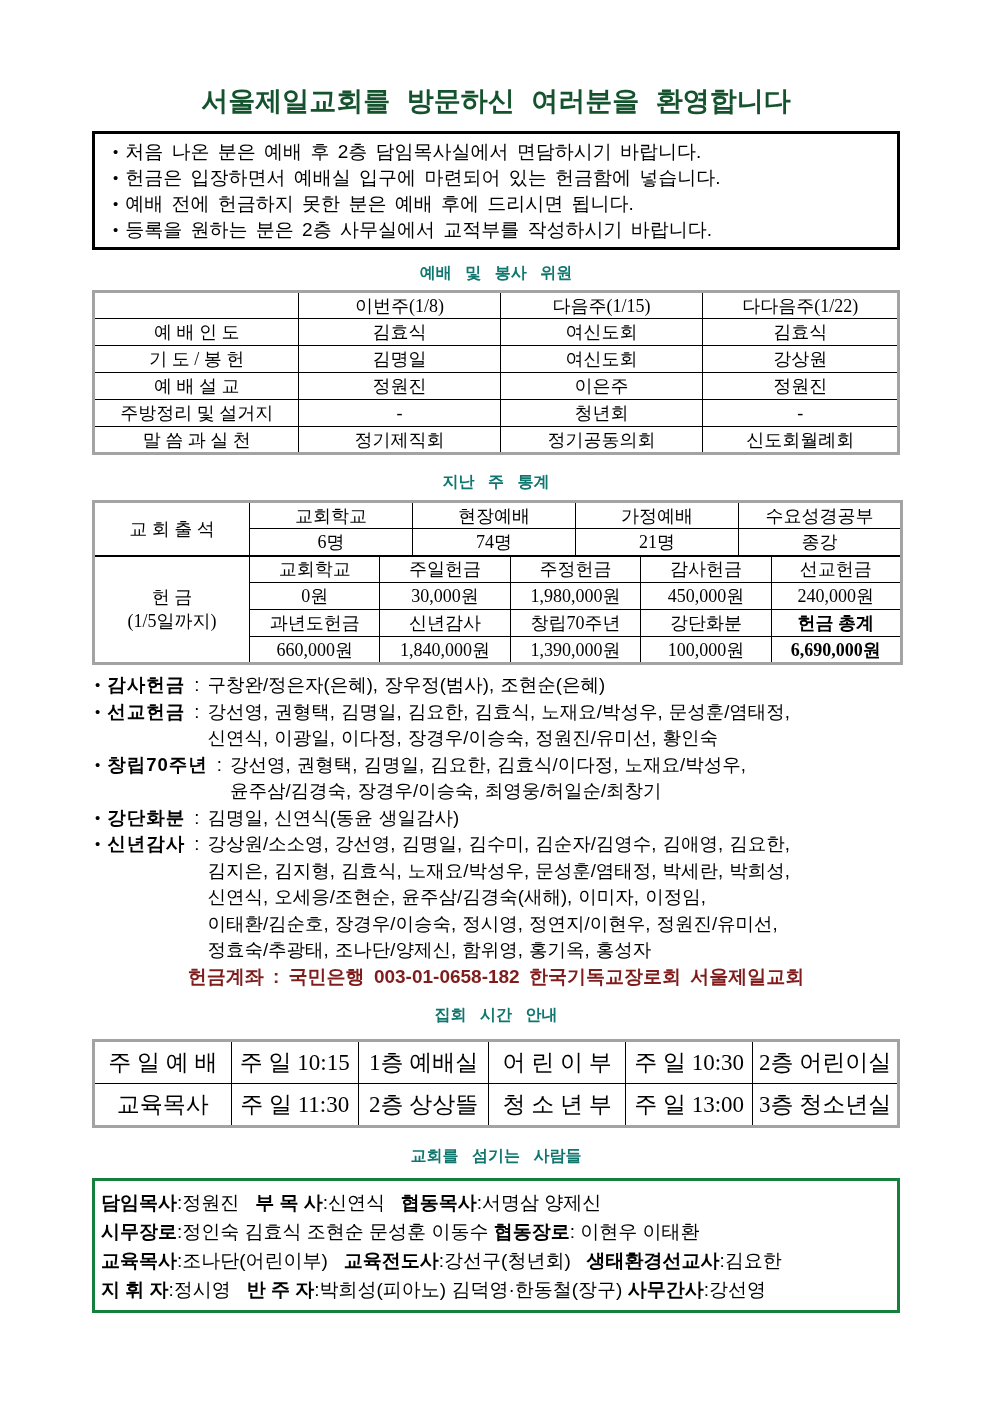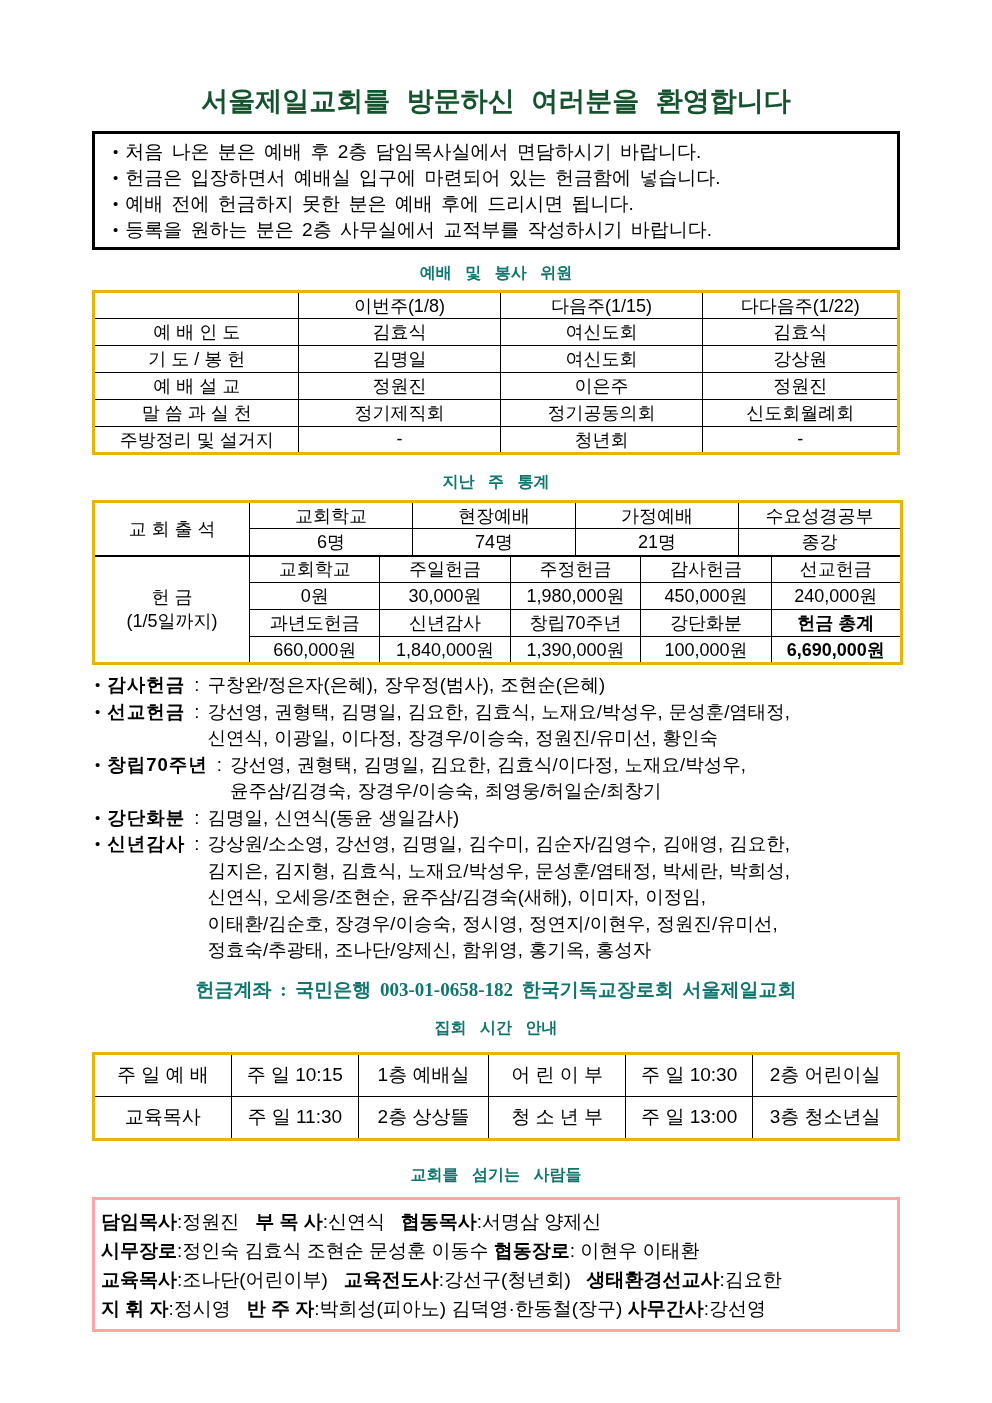"이번주(1/8)" table { border: 3px solid #eab308 -> 3px solid #a3a3a3; font-family: none -> Liberation Serif, serif }
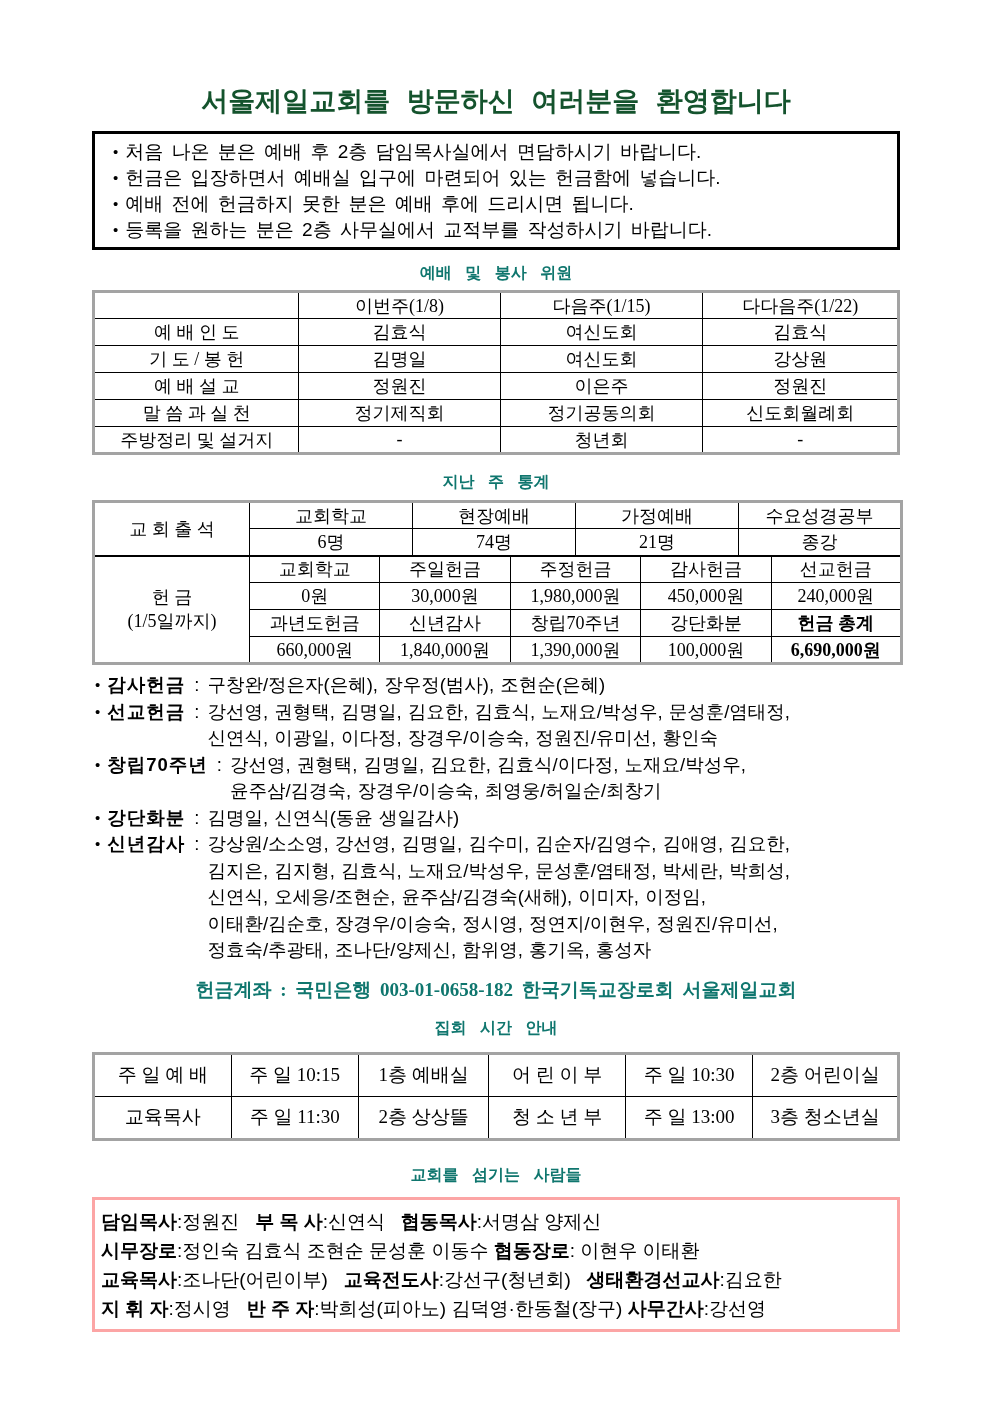"말 씀 과 실 천" tr { order: before "주방정리 및 설거지" -> after "주방정리 및 설거지" }
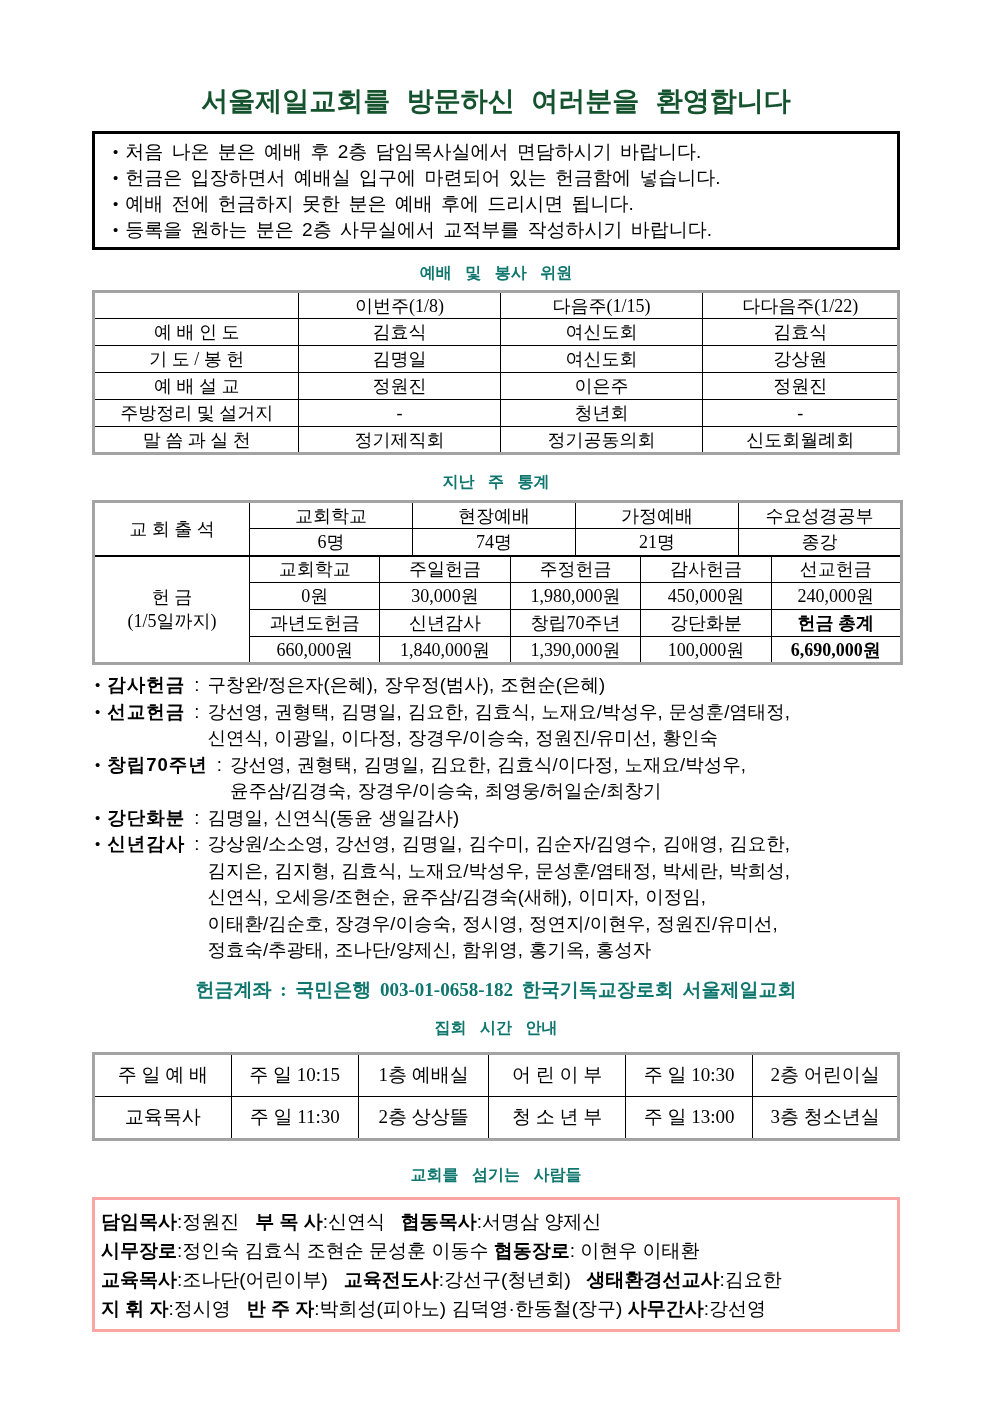"헌금계좌 : 국민은행 003-01-0658-182 한국기독교장로회" .account-line { color: #0f766e -> #7f1d1d; font-family: Liberation Serif, serif -> none; margin-top: 13px -> none }
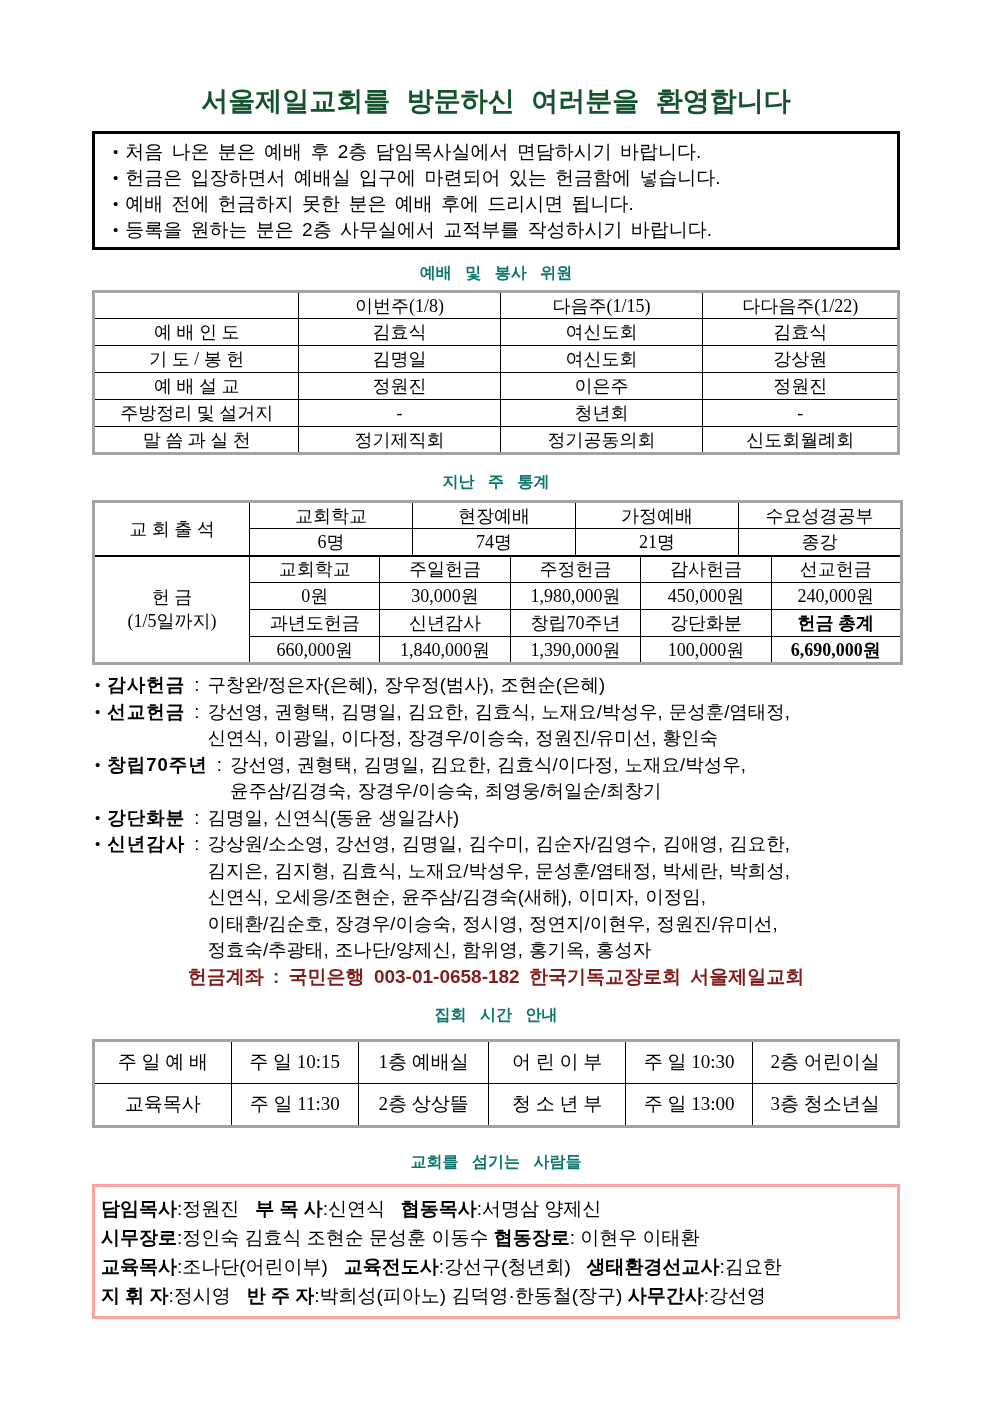"주 일 예 배" .t-times td { font-size: 19px -> 23px }
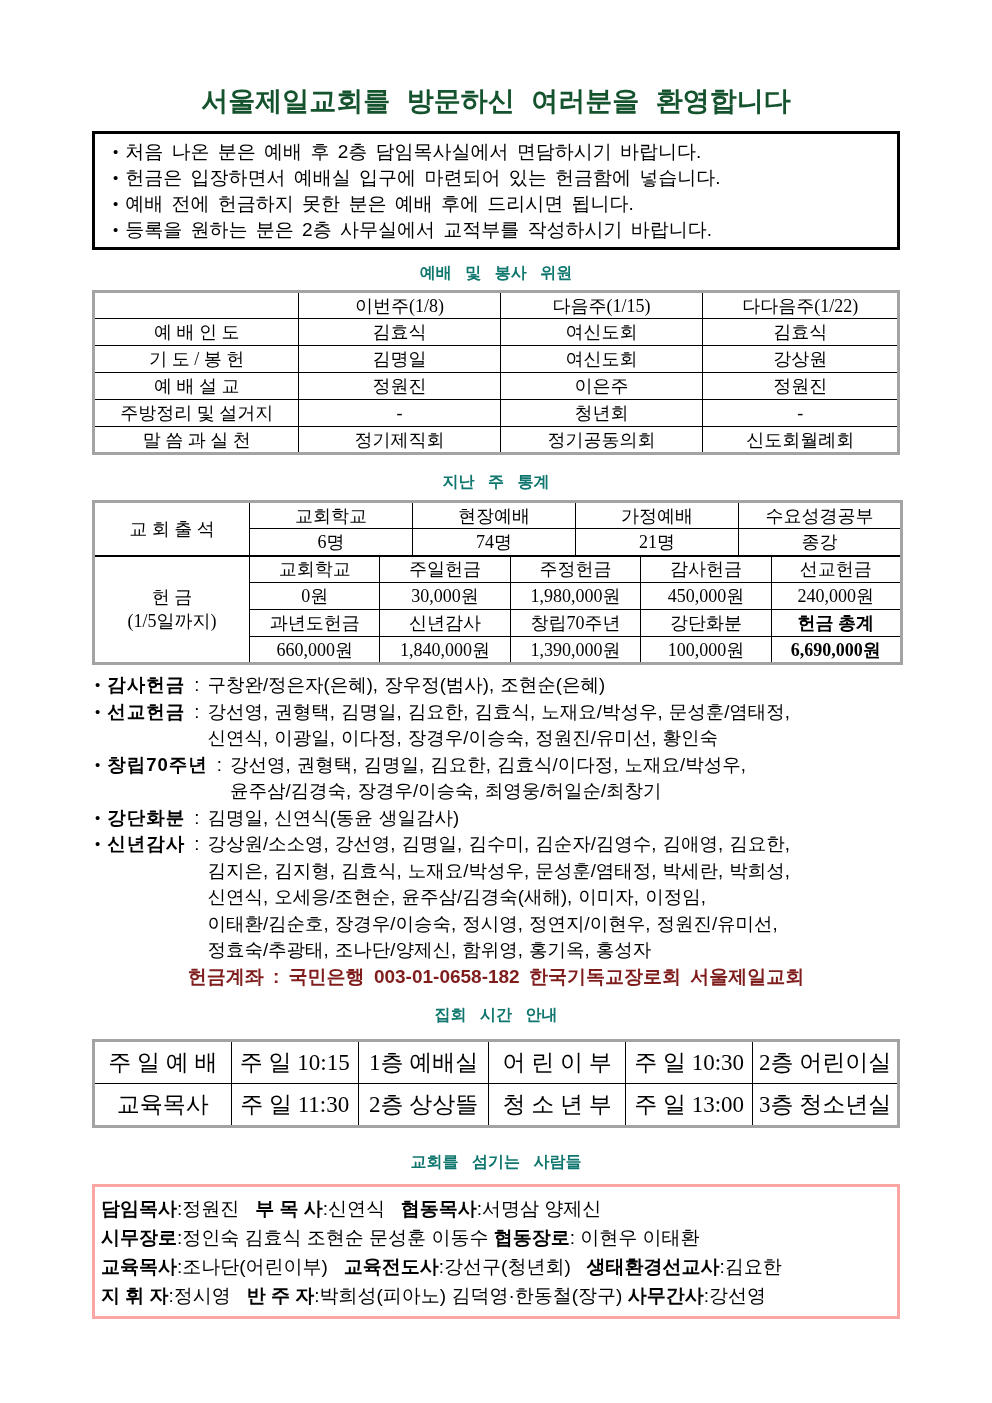"교회를 섬기는 사람들" .h-people { margin-top: 19px -> 13px }
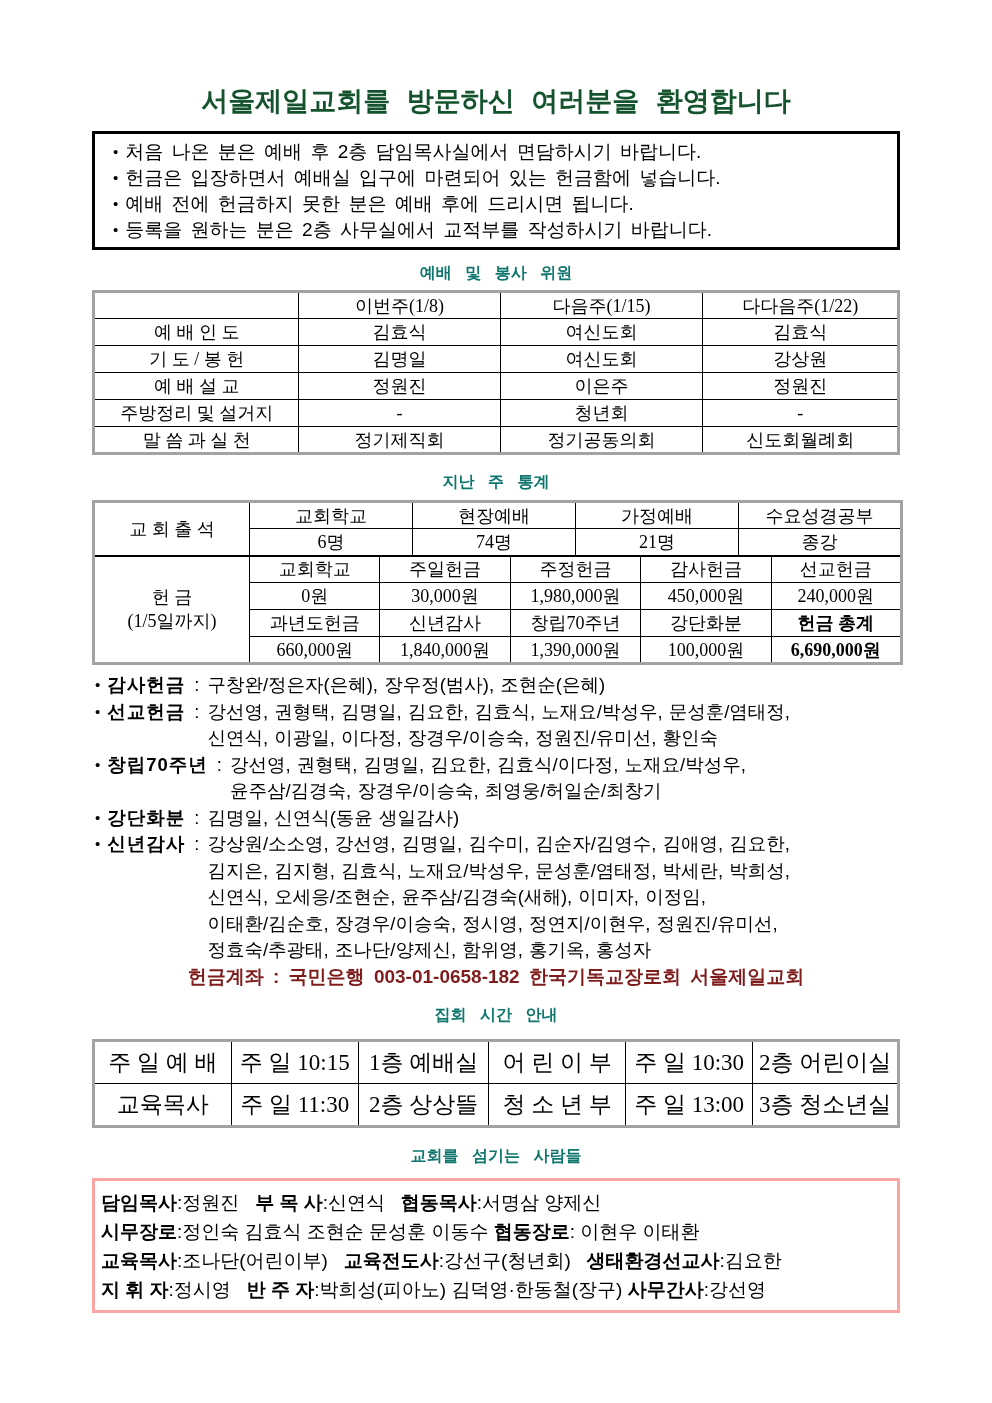"담임목사:정원진 부 목 사:신연식 협동목사:서명삼" .staff-box { border: 3px solid #fca5a5 -> 3px solid #15803d }
